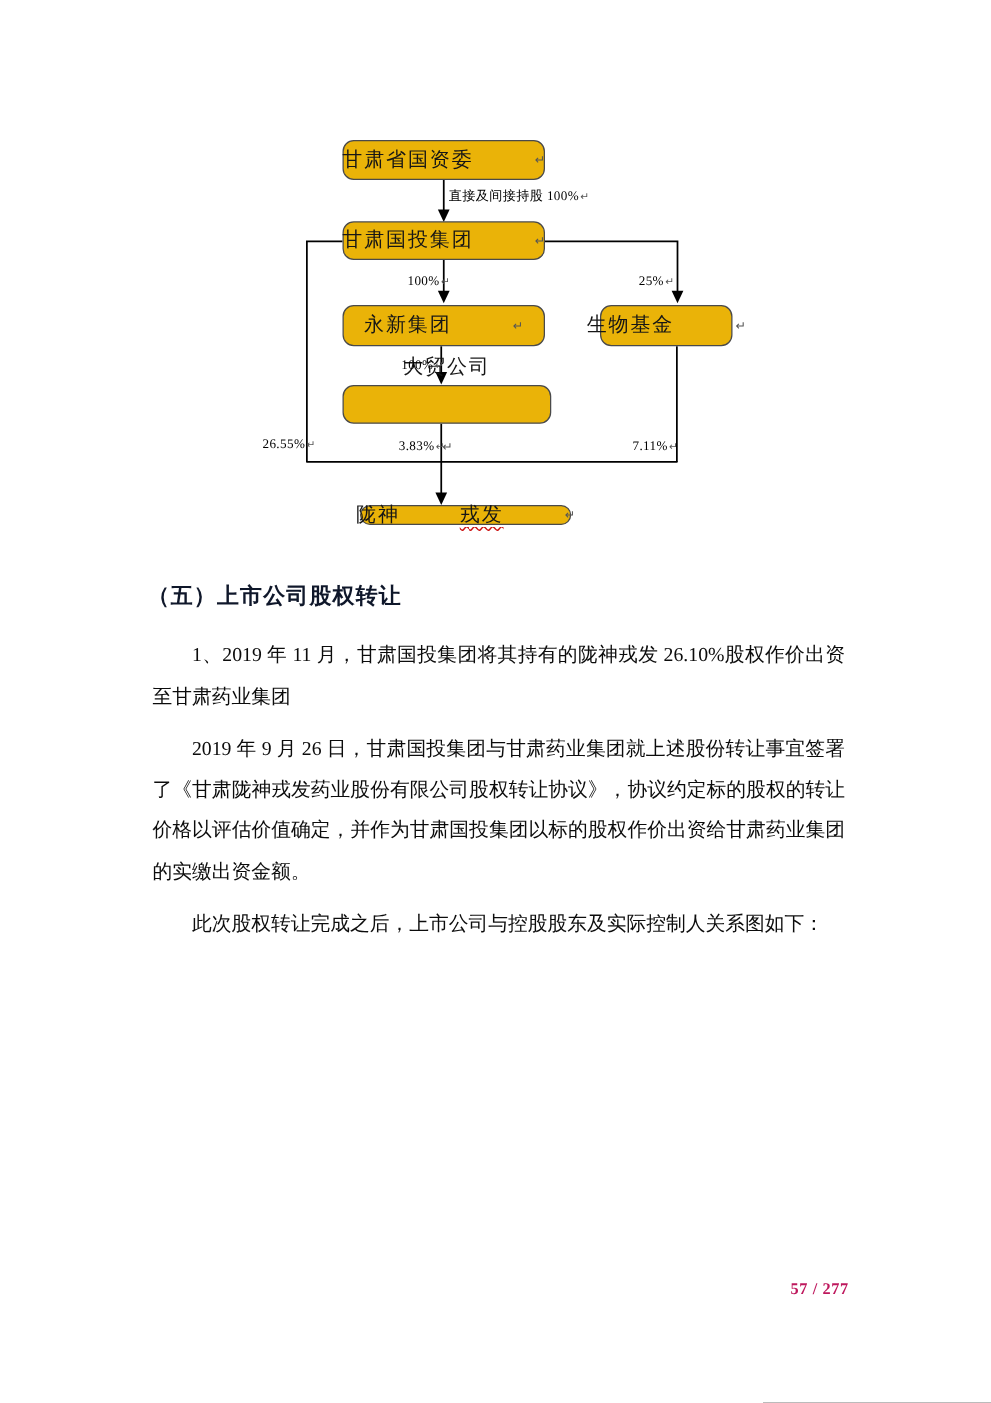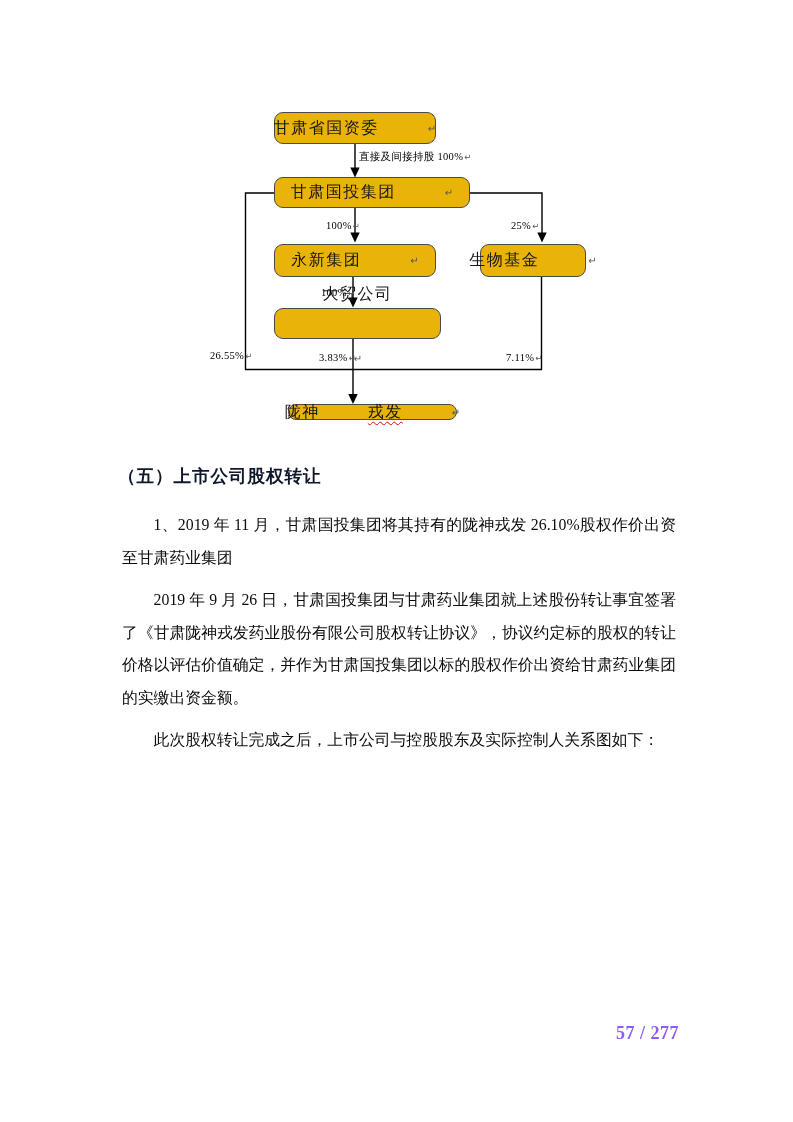"甘肃国投集团" .node-guotou { width: 196px -> 162px }
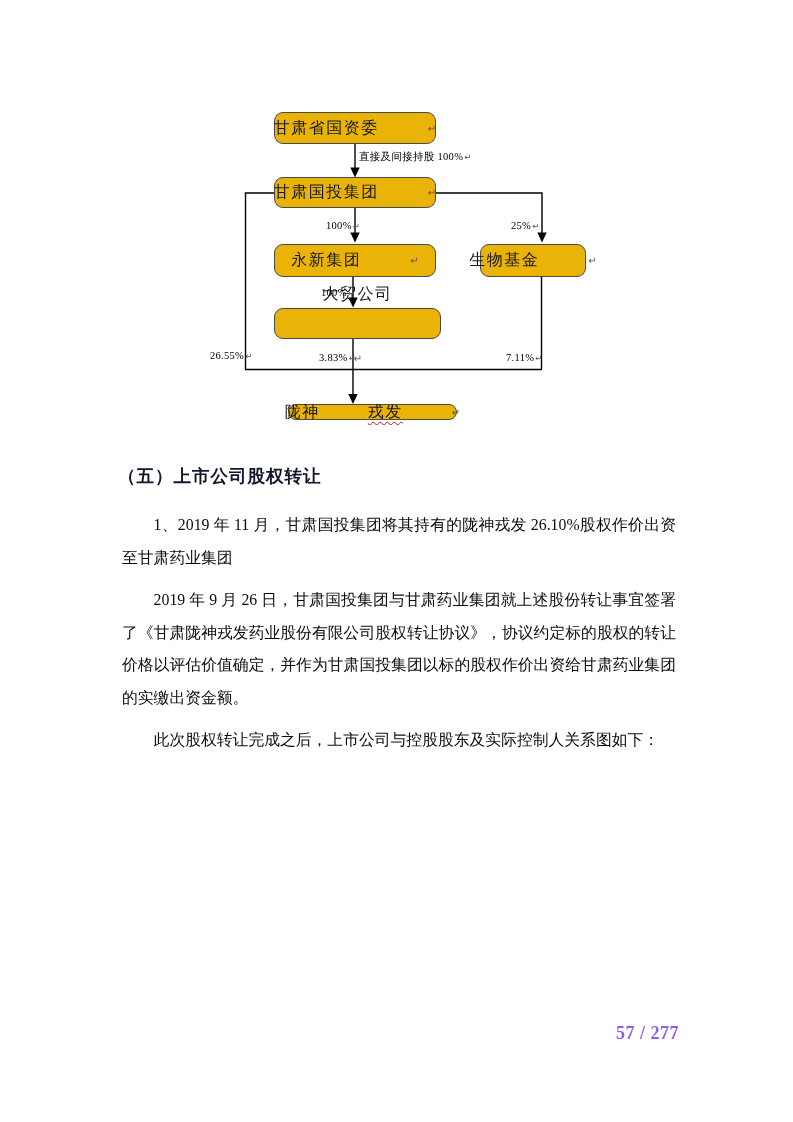"57 / 277" .page-number { color: #8b5cf6 -> #be185d; font-size: 18px -> 13px }
